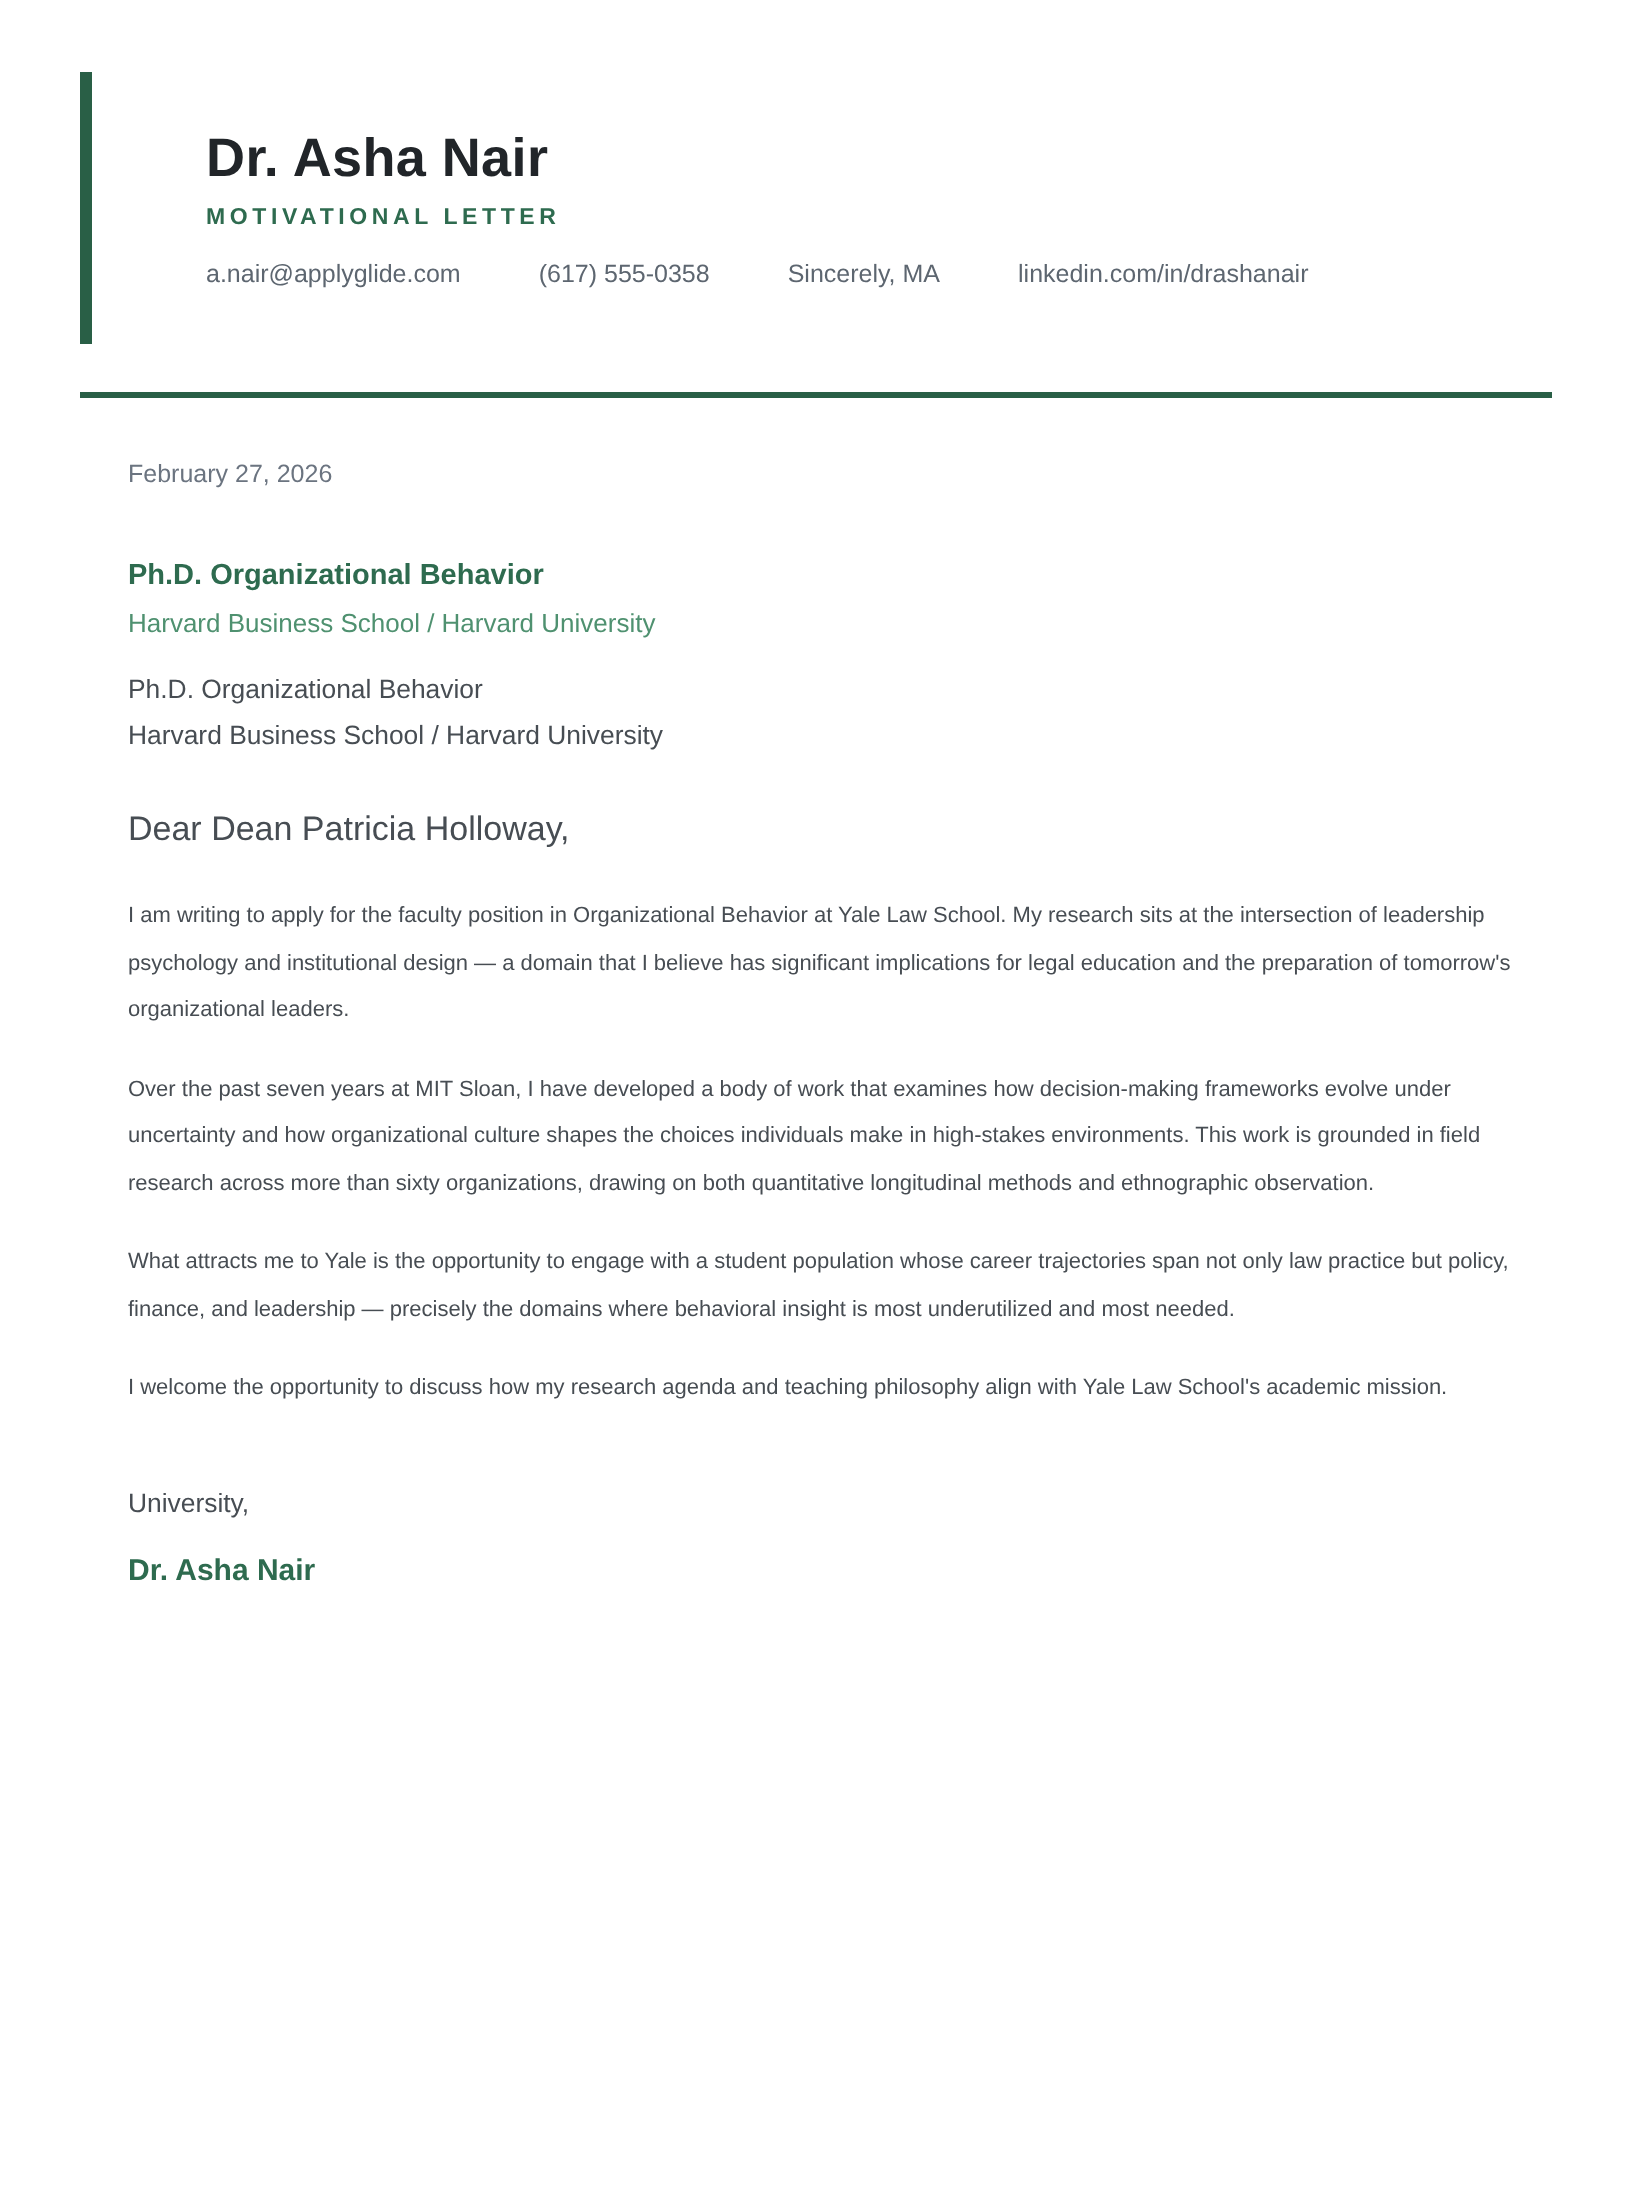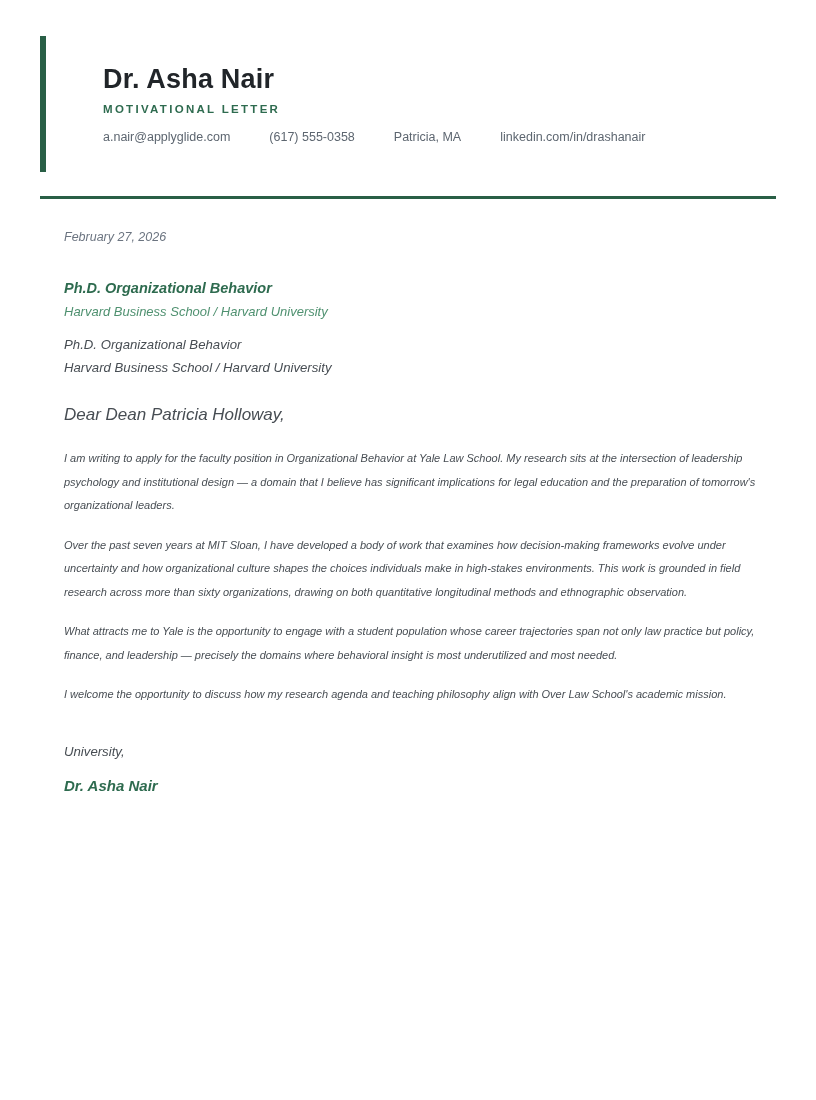"Patricia, MA" span { text: Patricia -> Sincerely }
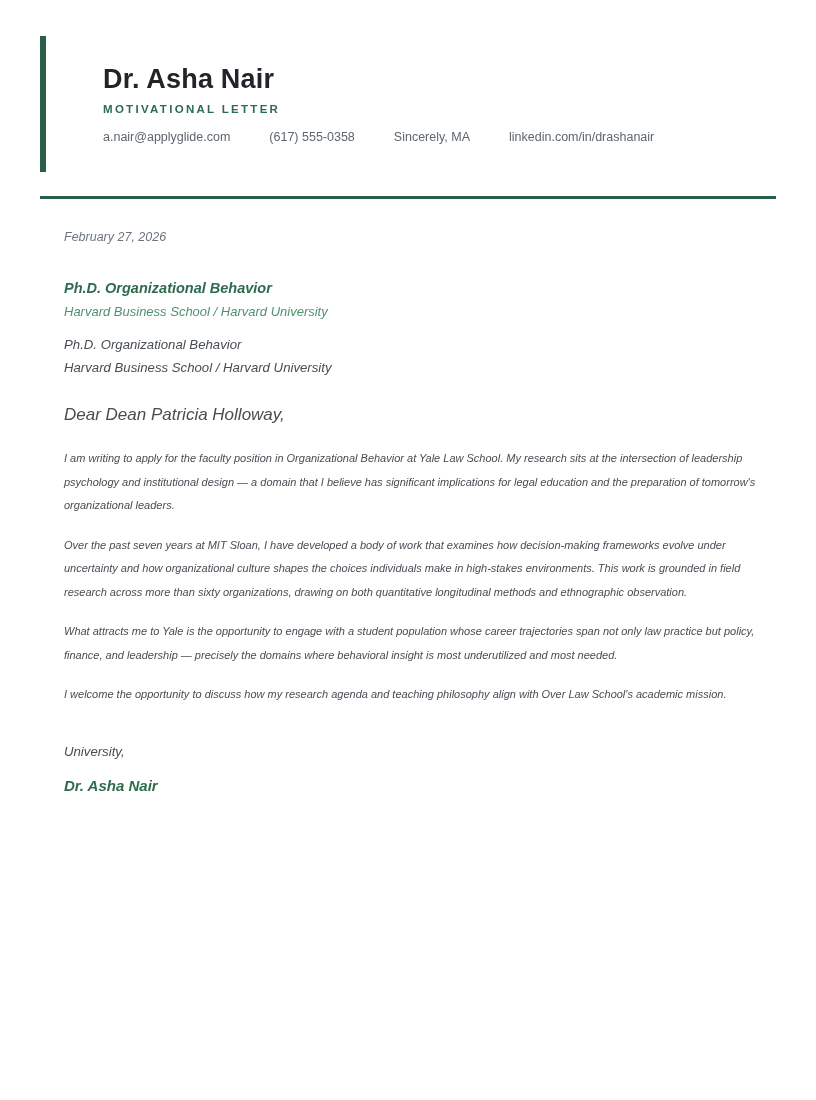"February 27, 2026" .main { font-style: italic -> none }
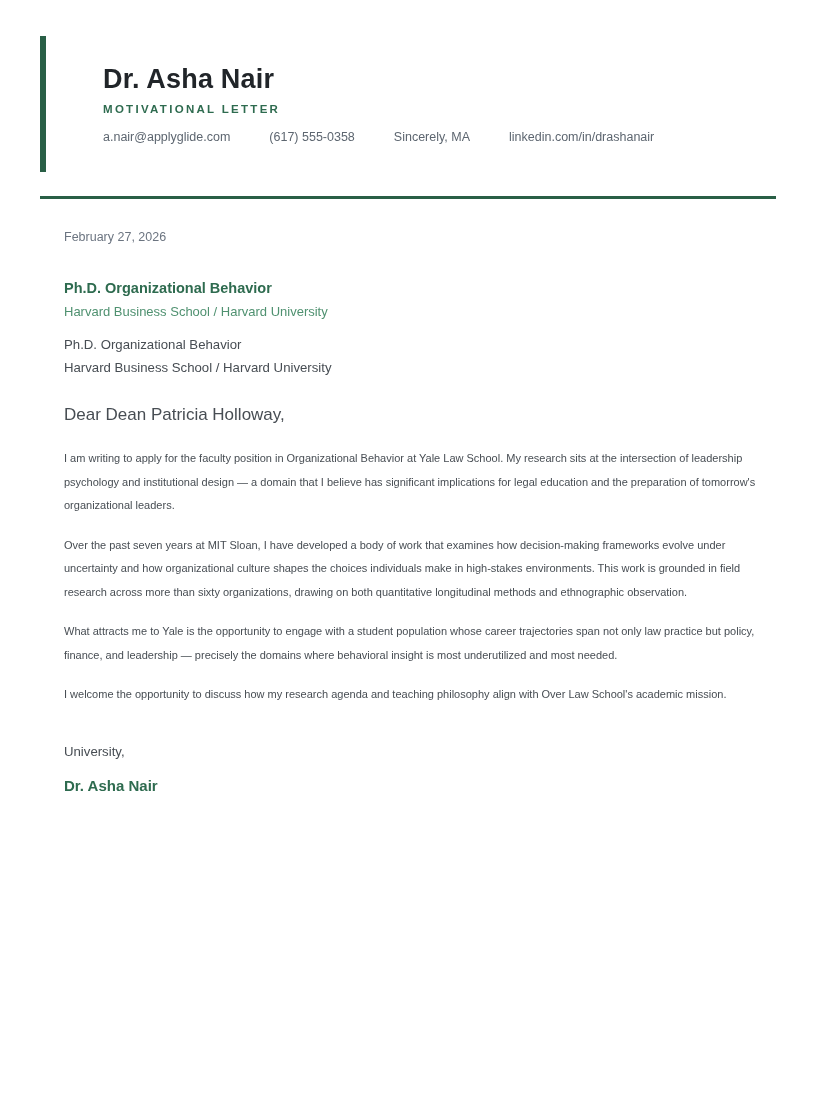"I welcome the opportunity to" p.paragraph { text: Over -> Yale }
